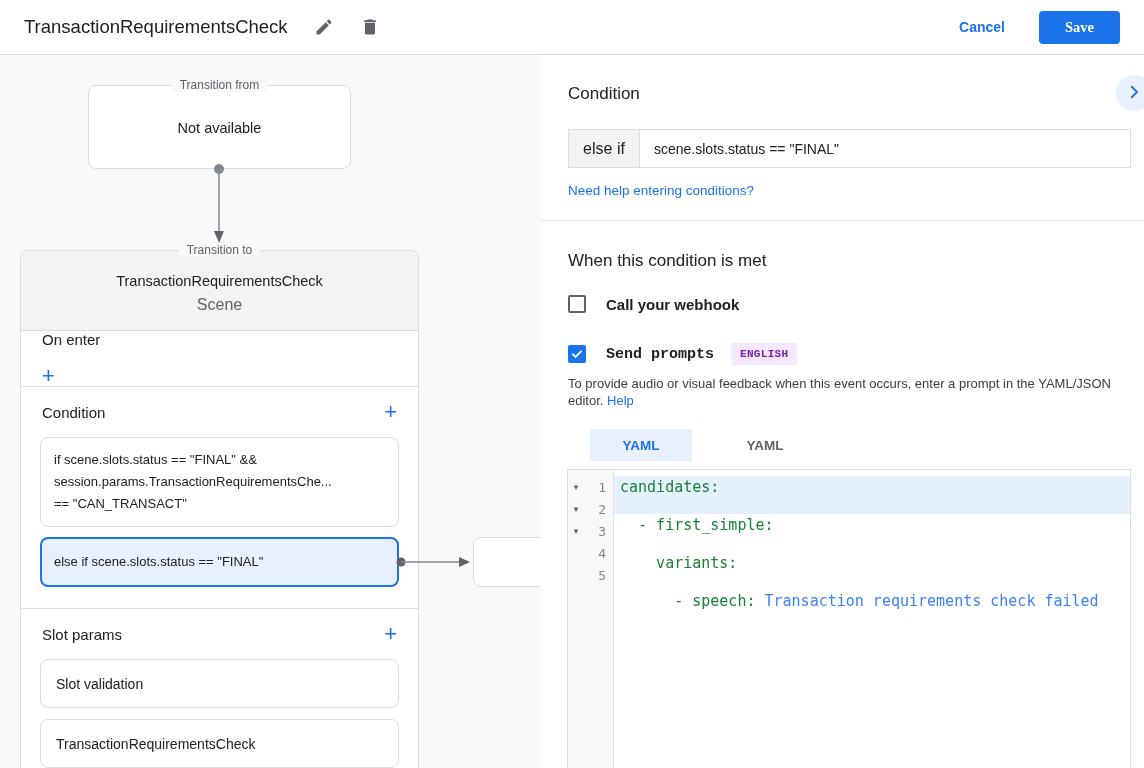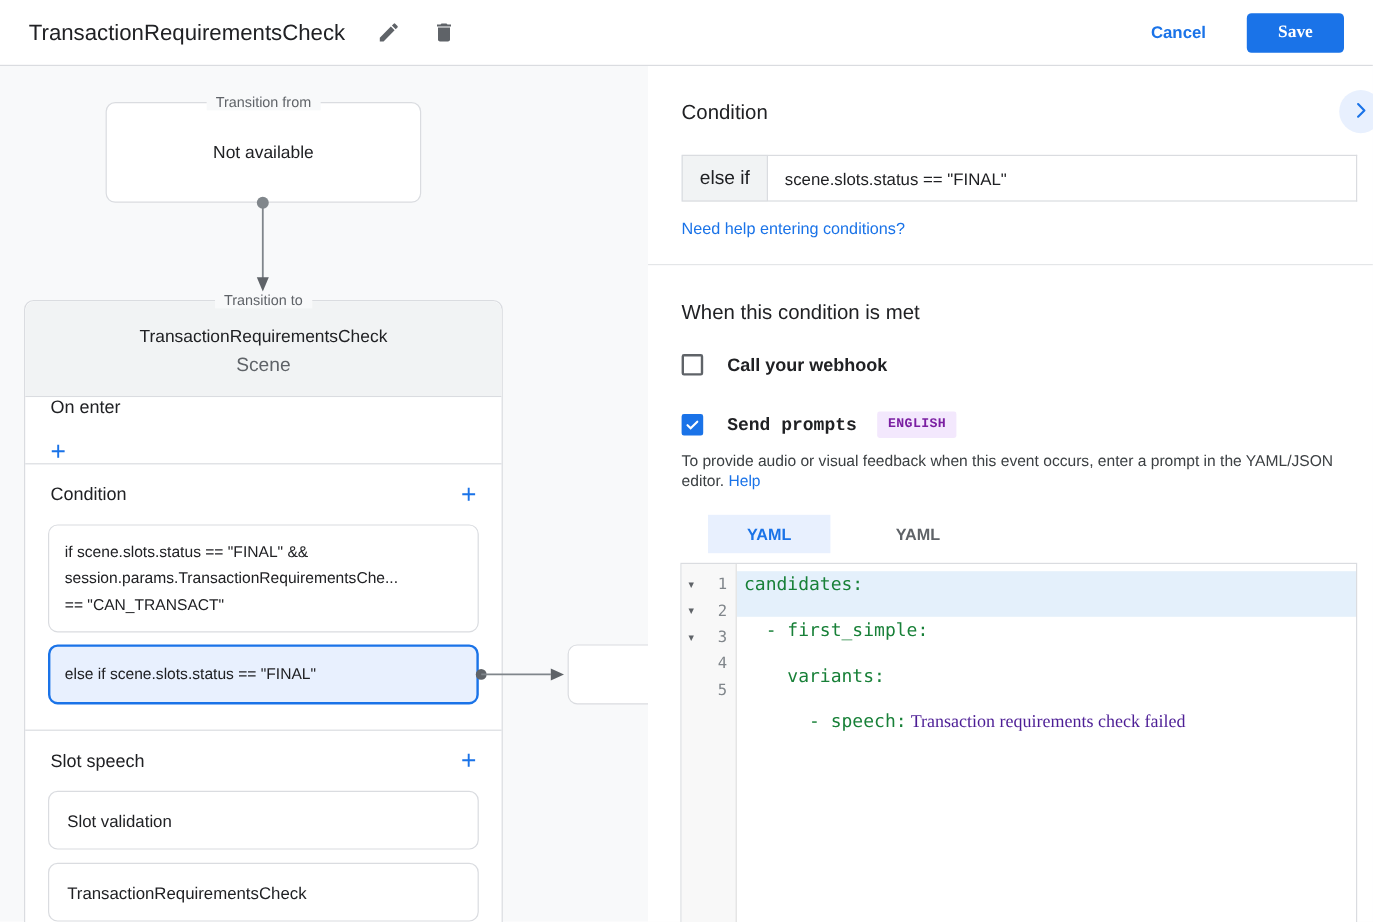"Transaction requirements check failed" .tok-plain { color: #4c1d95 -> #3b82f6; font-family: Liberation Serif, serif -> none }
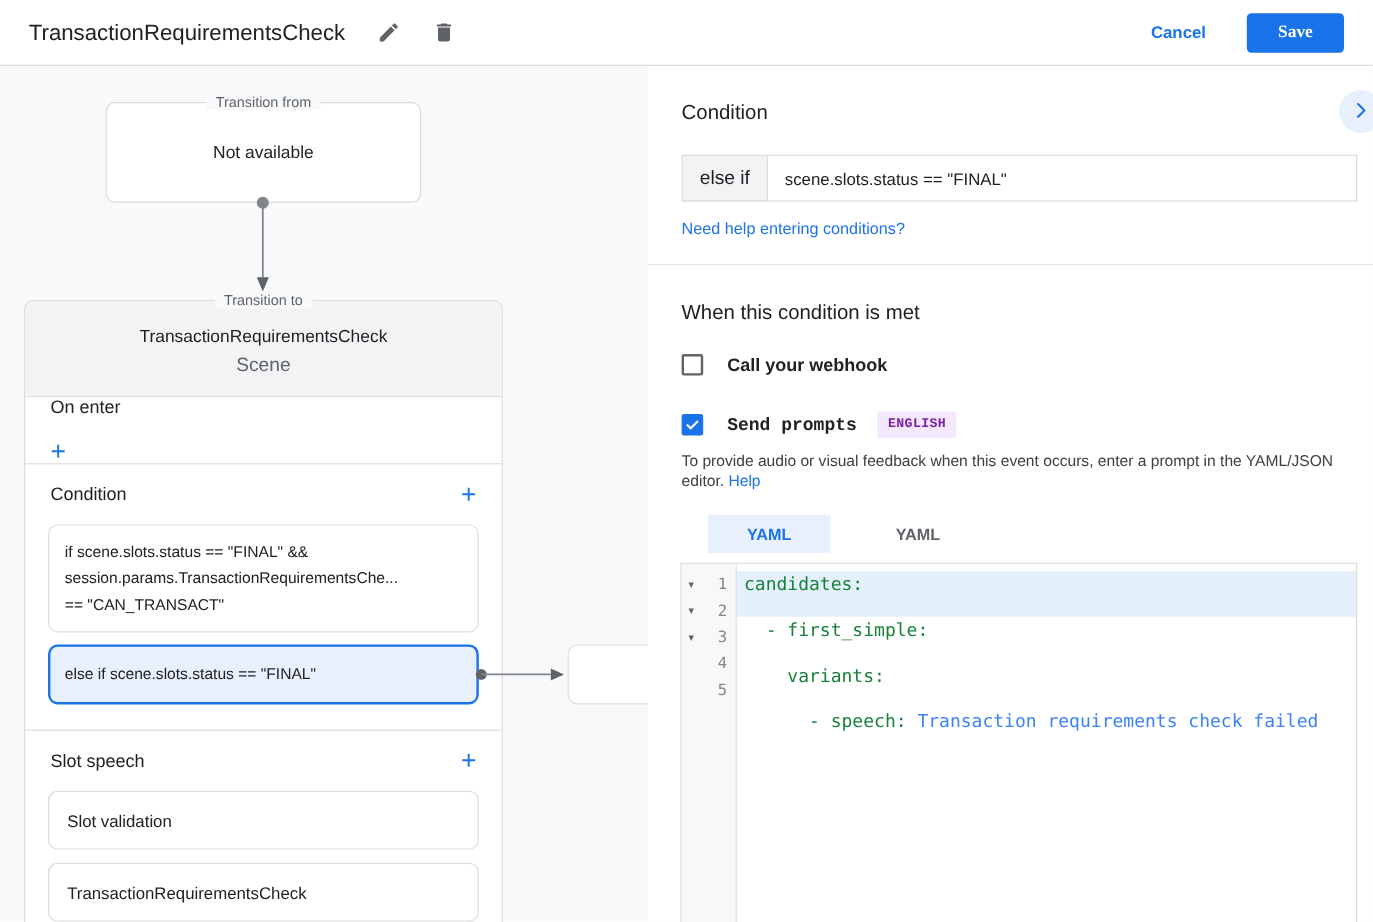"Slot speech" span.row-label { text: speech -> params }
